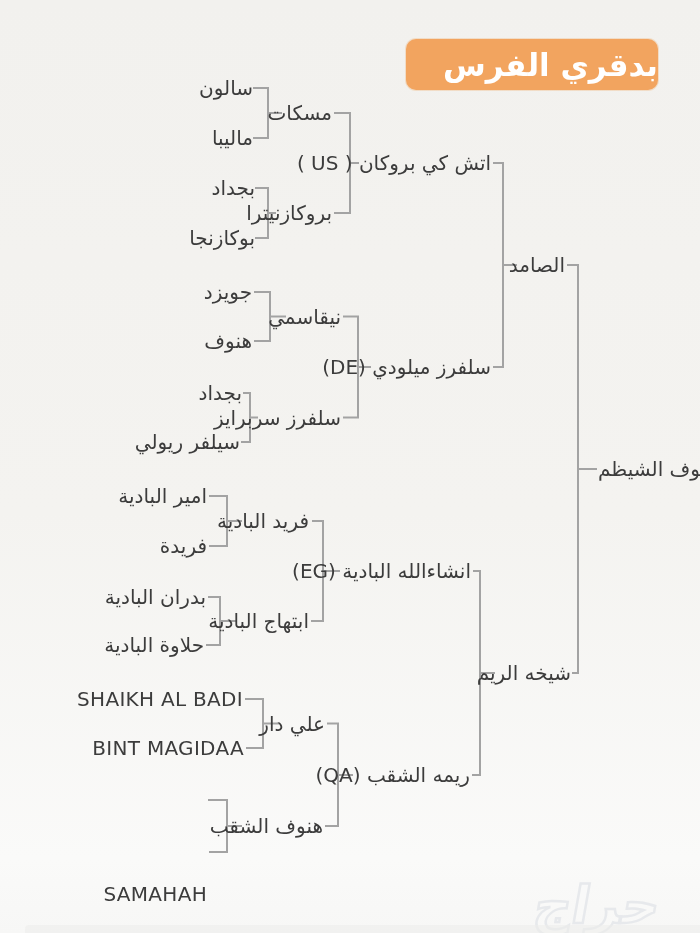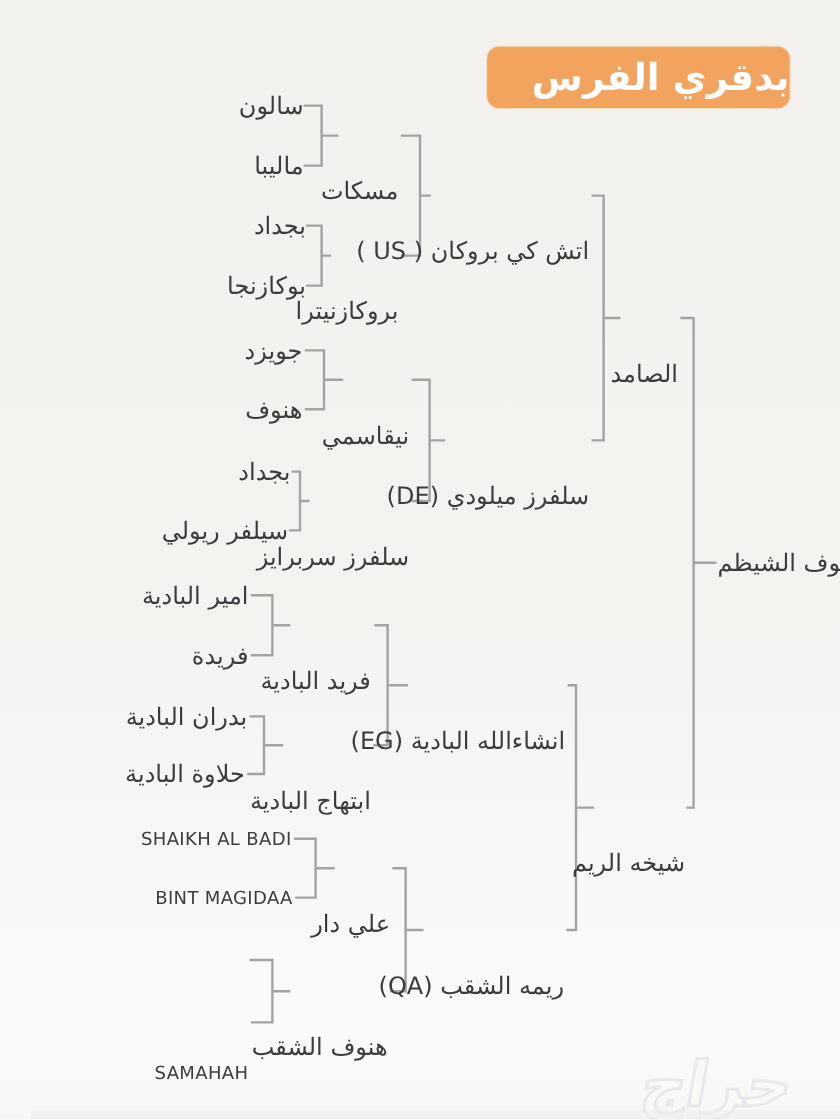"مسكات" .mid { margin-top: 46px -> none }
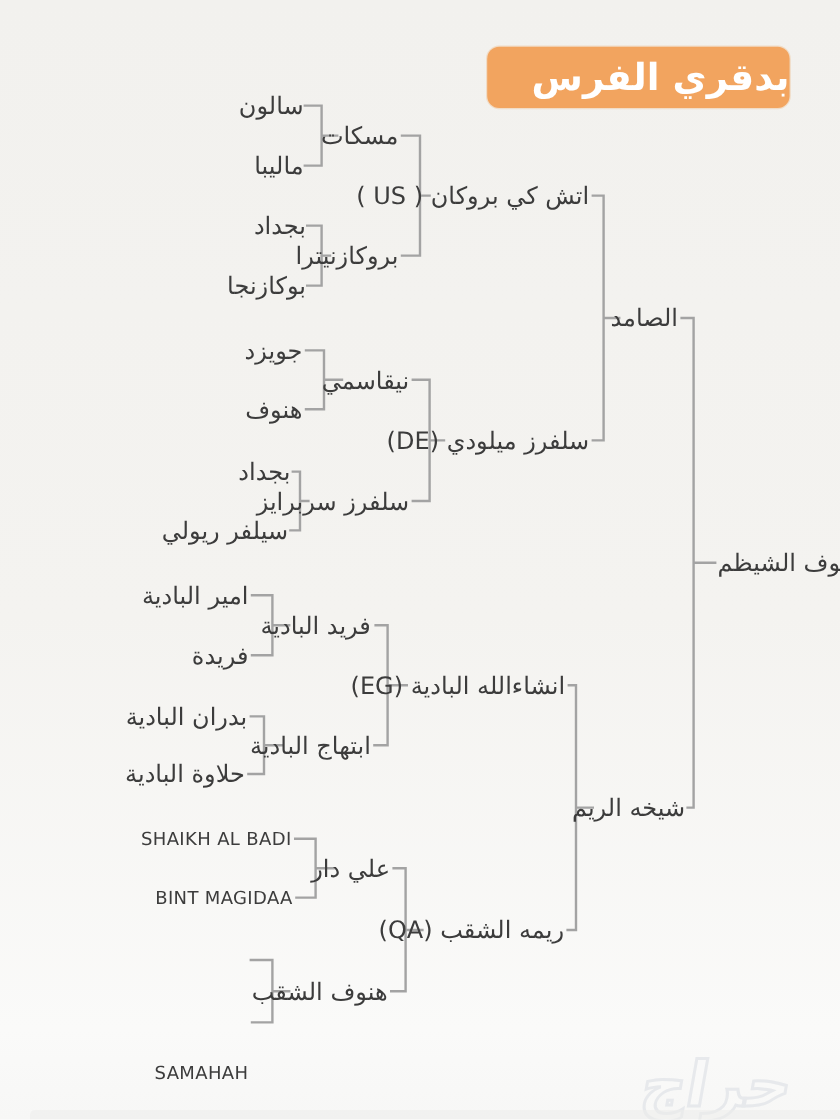"SHAIKH AL BADI" .latin { font-size: 15px -> 20px }
